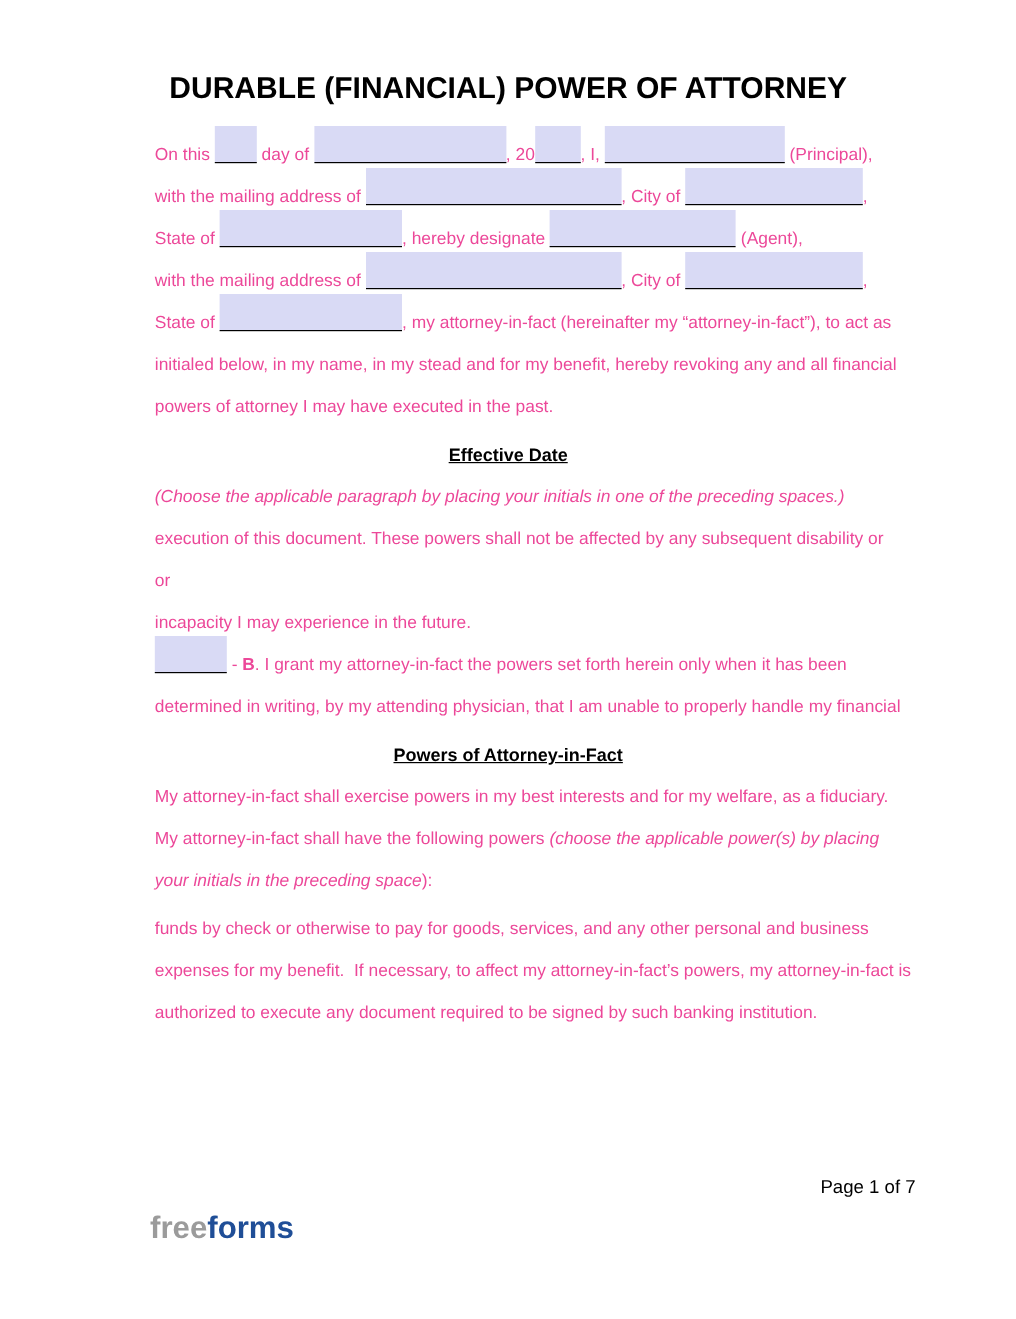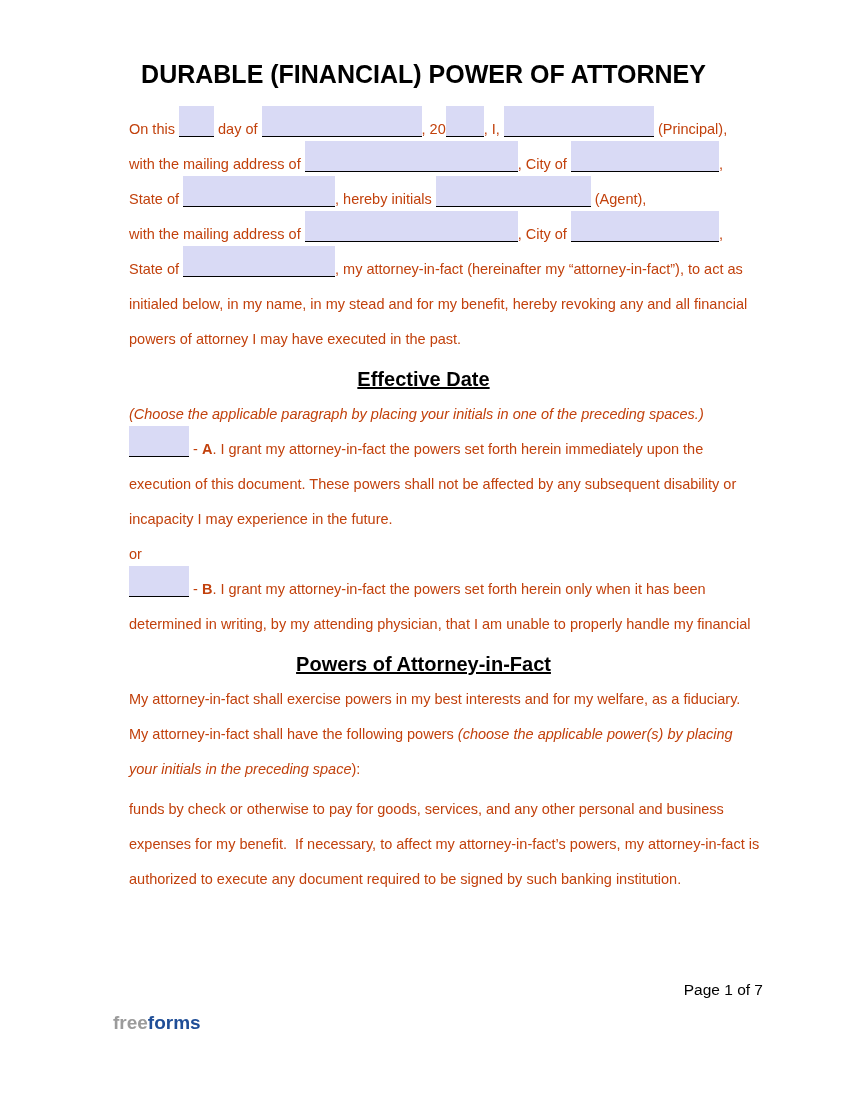"On this" .run { color: #c2410c -> #ec4899 }
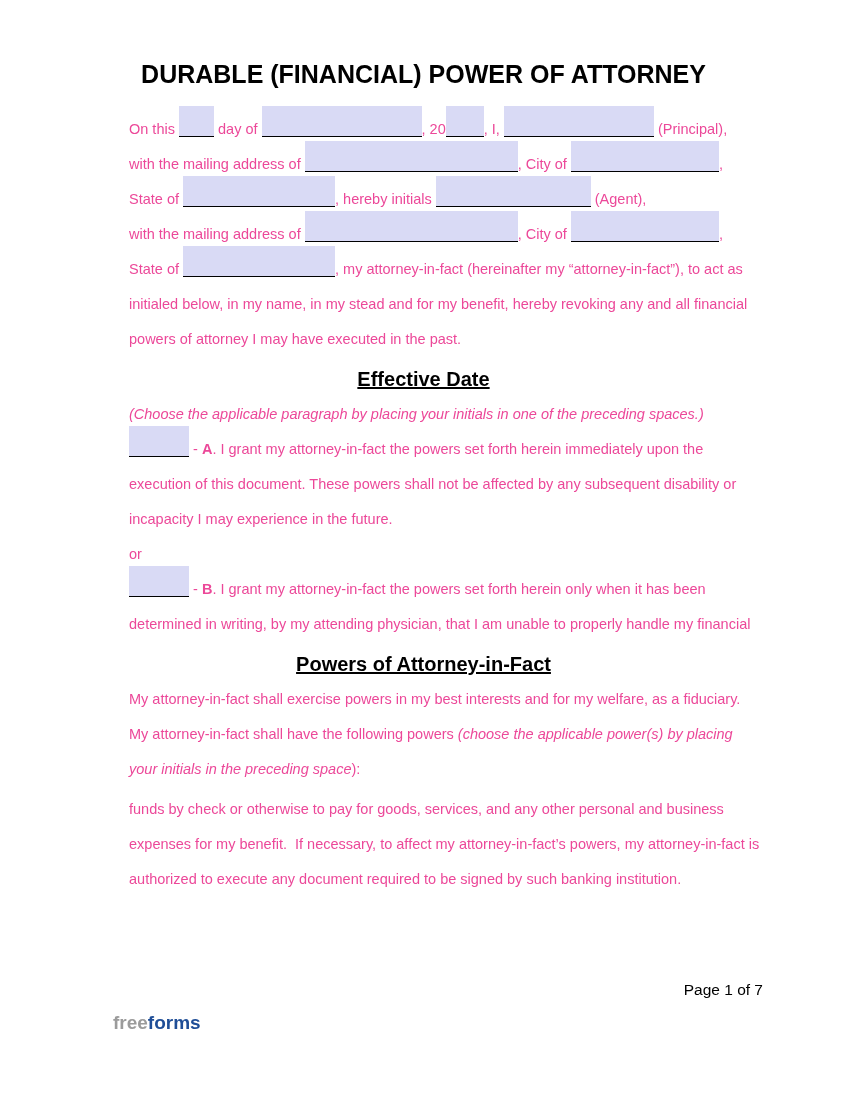", hereby initials" span.run { text: initials -> designate }
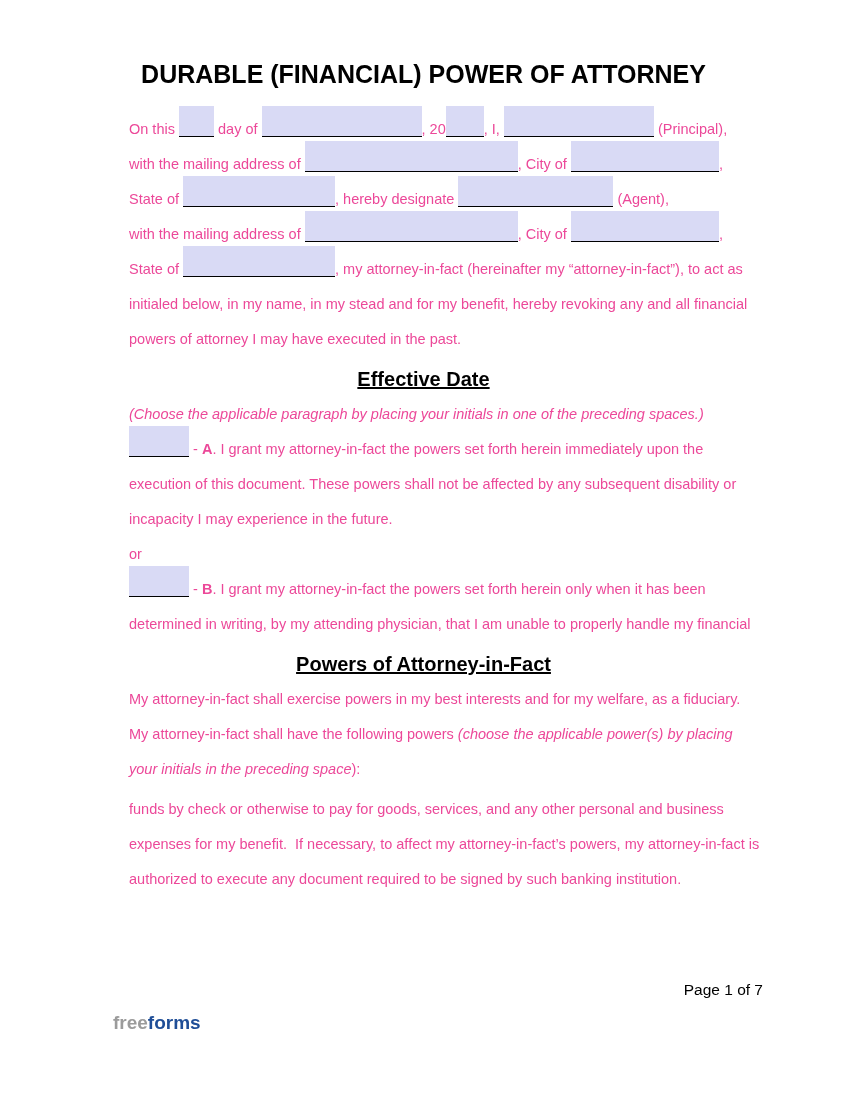"Effective Date" .section-heading { font-size: 20px -> 15px }
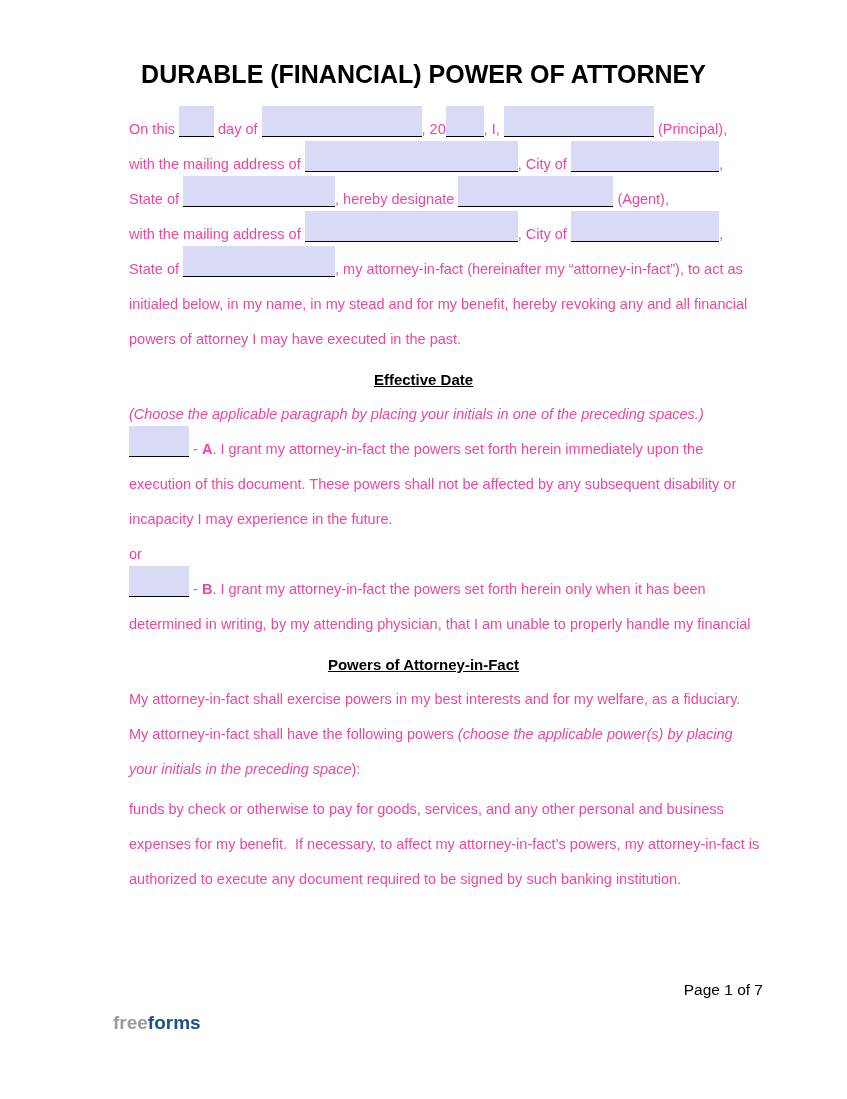"- A. I grant my" div.line { html: <div><span></span><span> - </span><span>A</span><span>. I grant my attorney-in-fact the powers set forth herein immediately upon the</span></div> -> none }
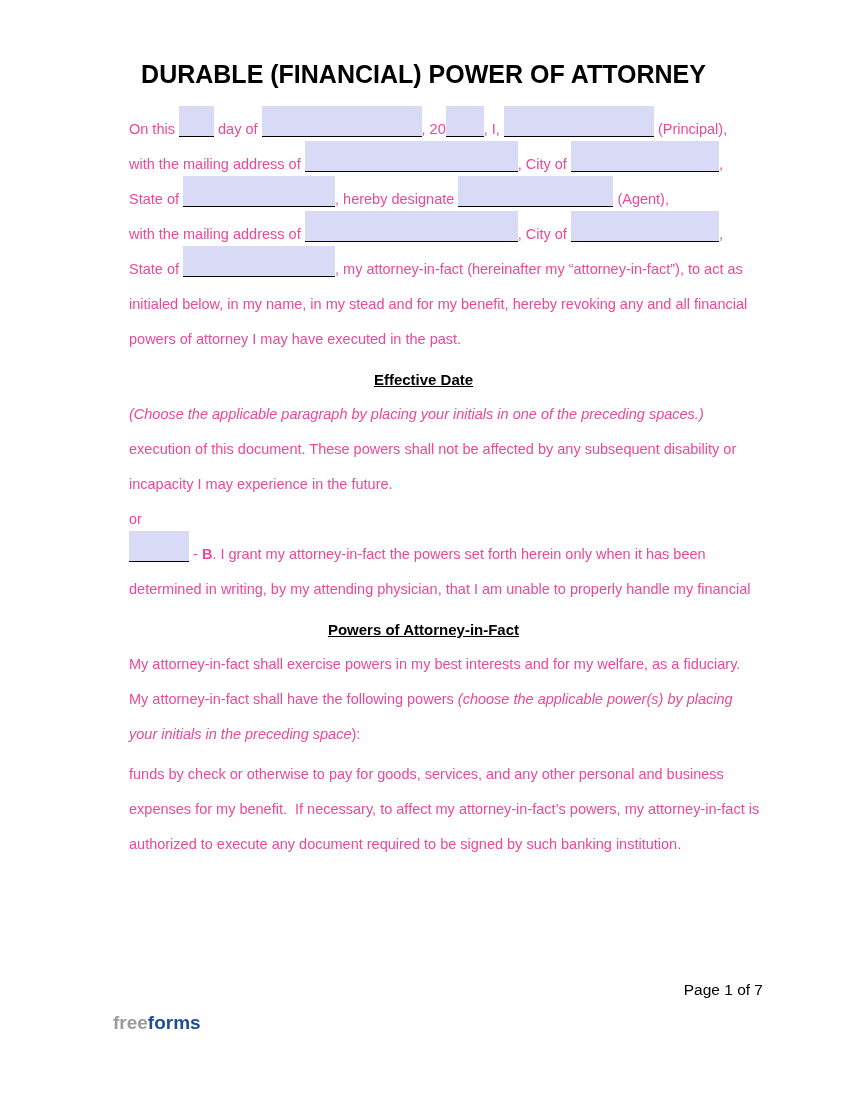"incapacity I may experience in" div.line { order: before "or" -> after "or" }
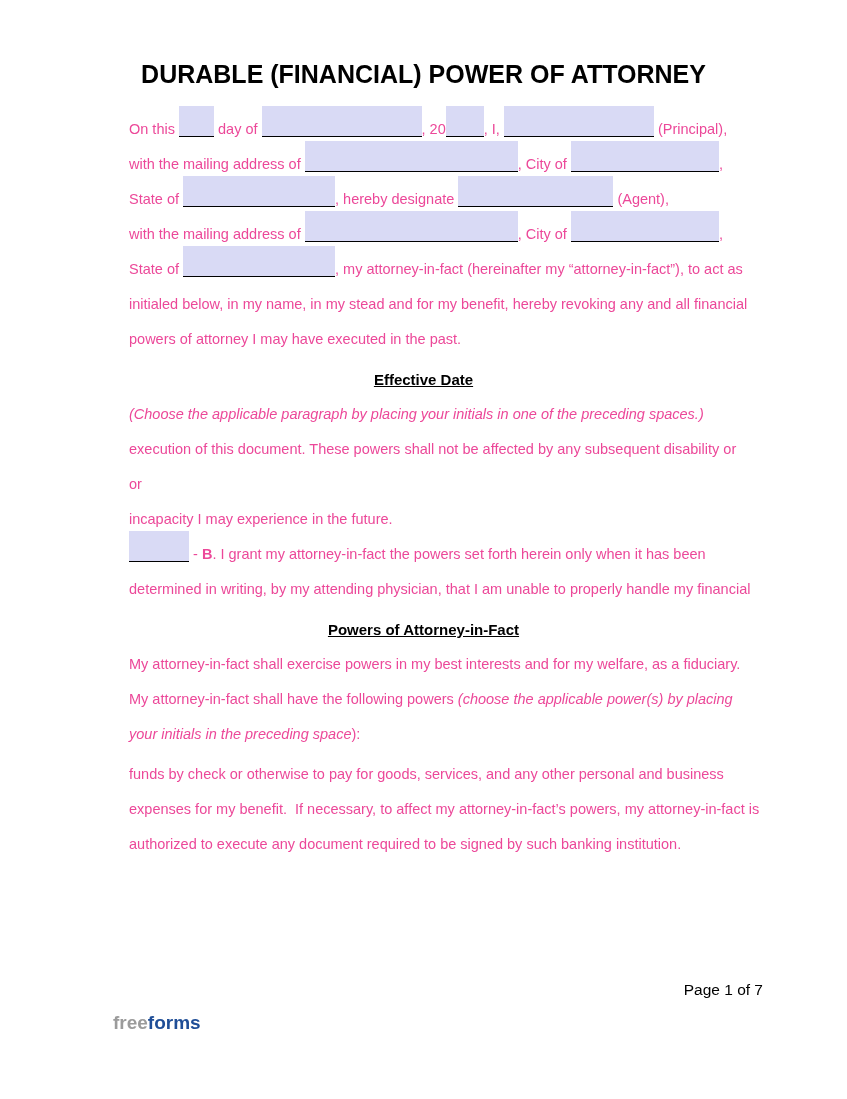"freeforms" .footer-logo { font-size: 19px -> 26px; left: 69px -> 81px }
